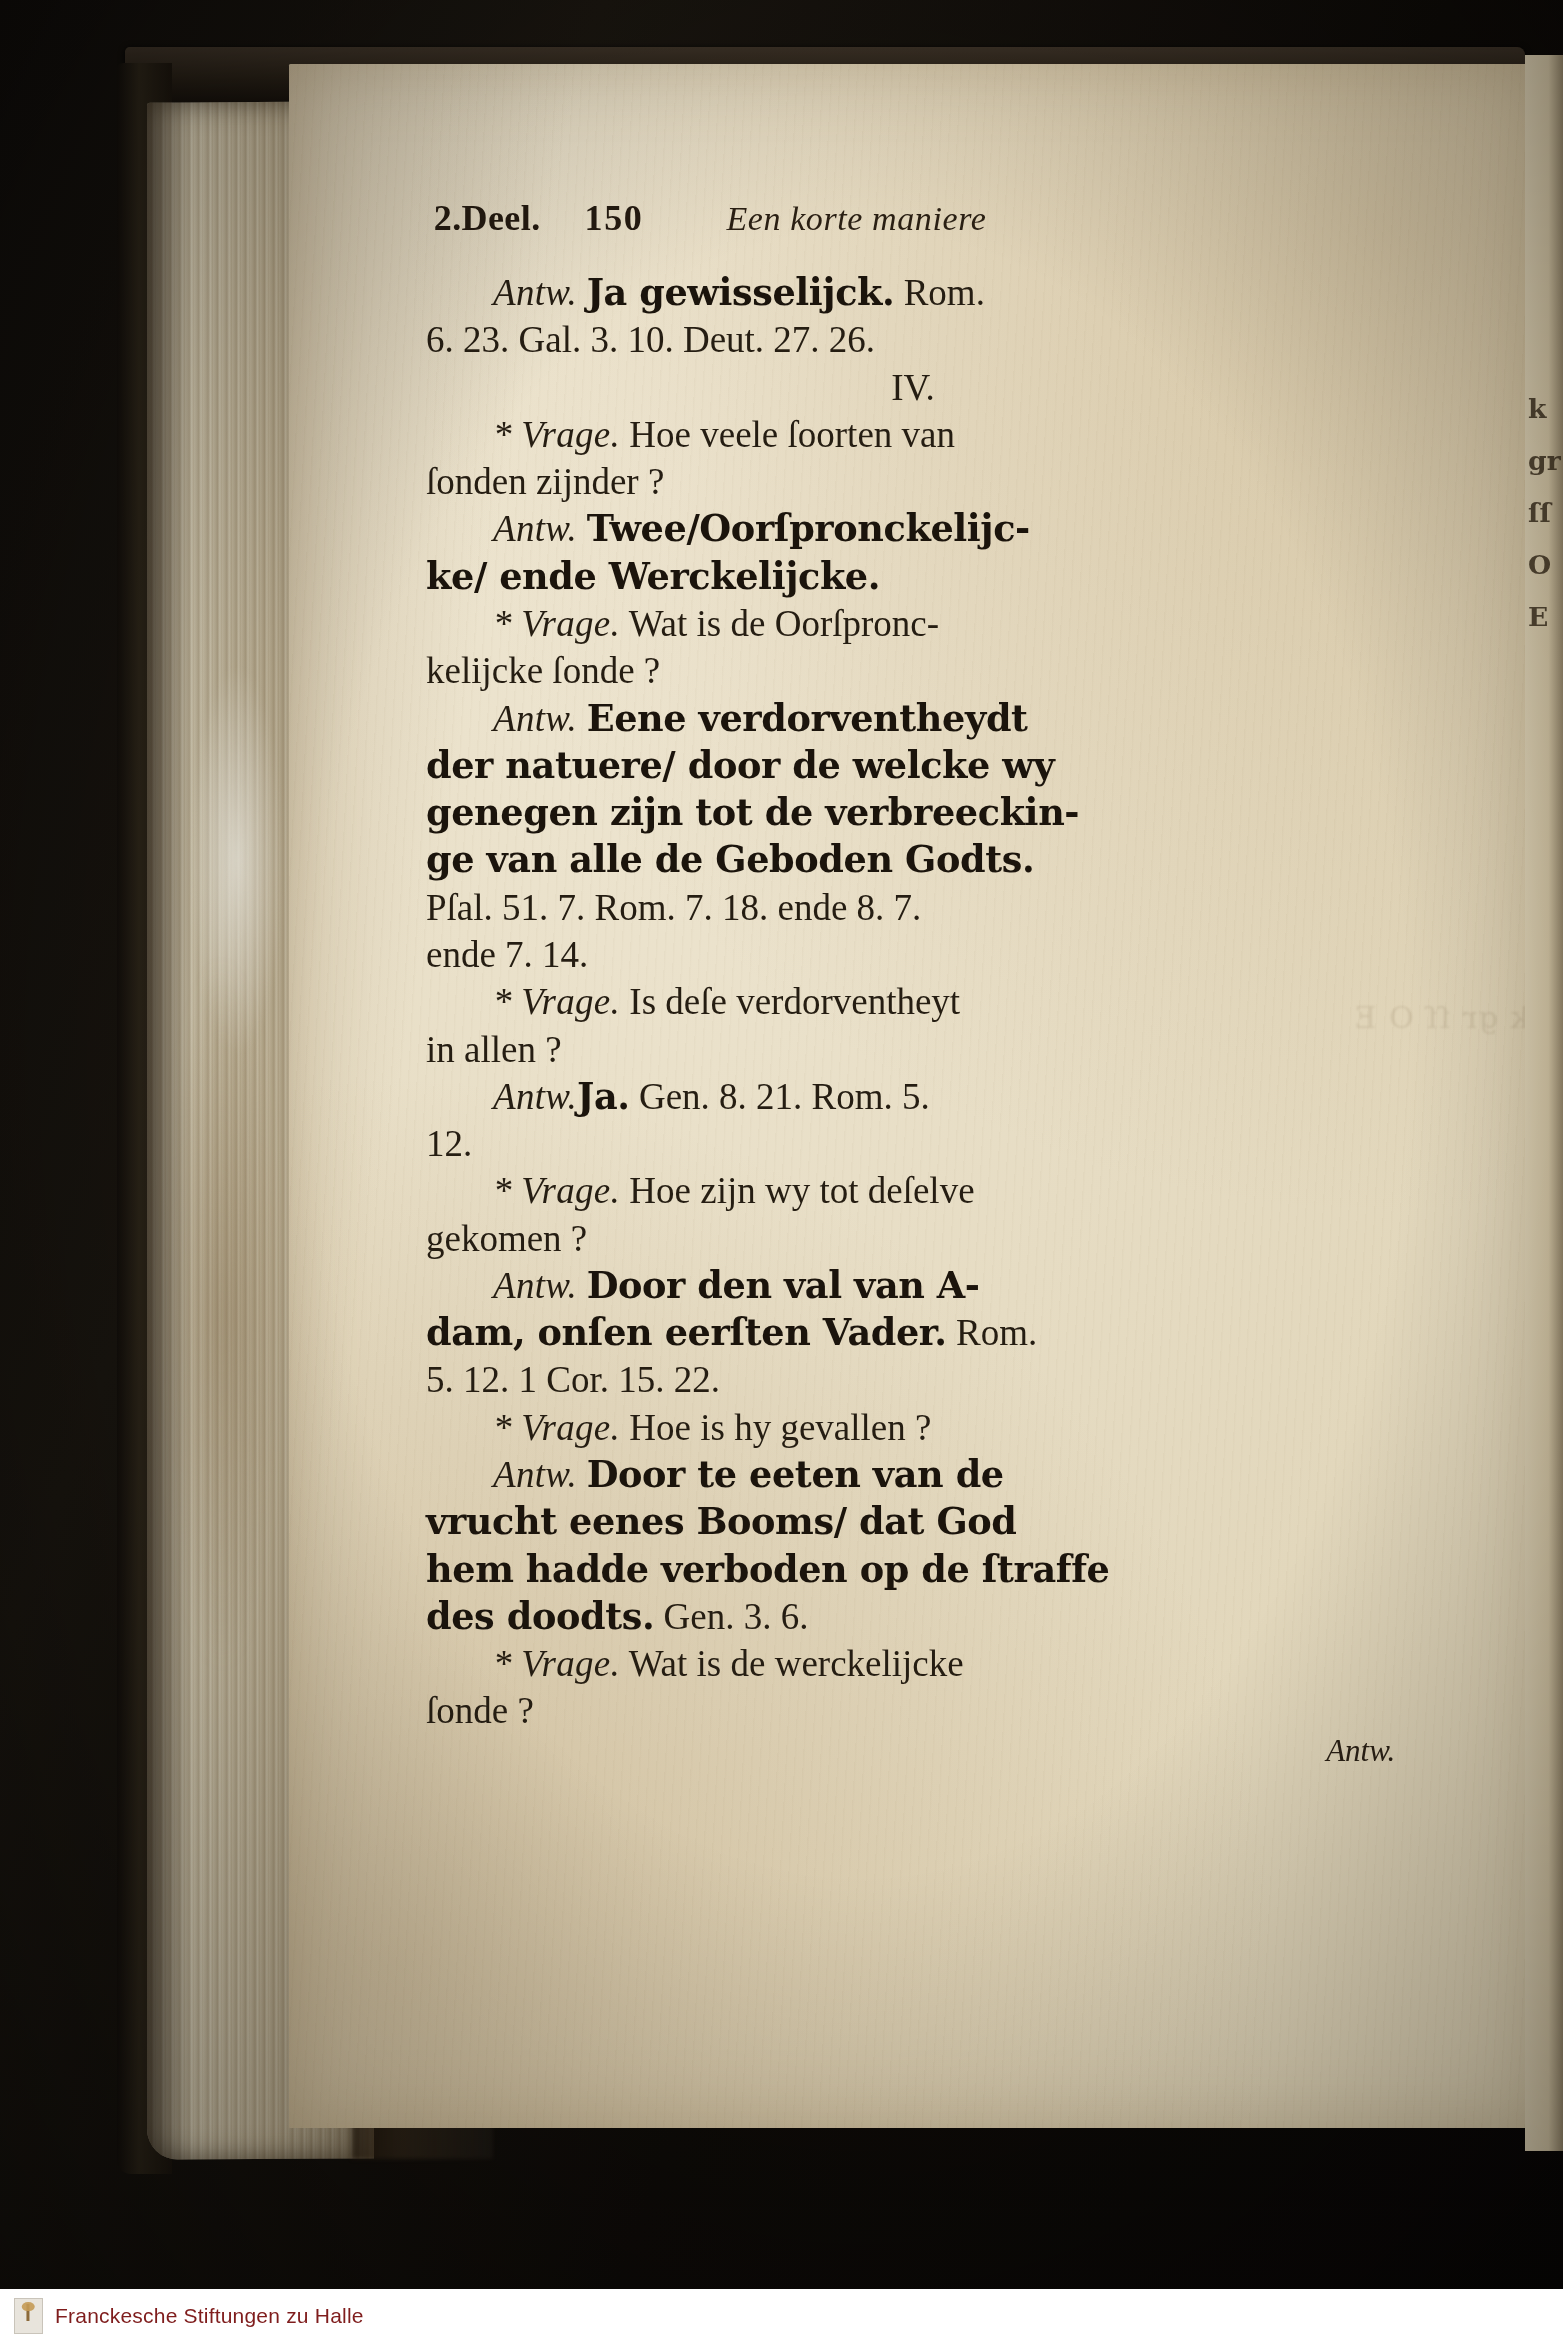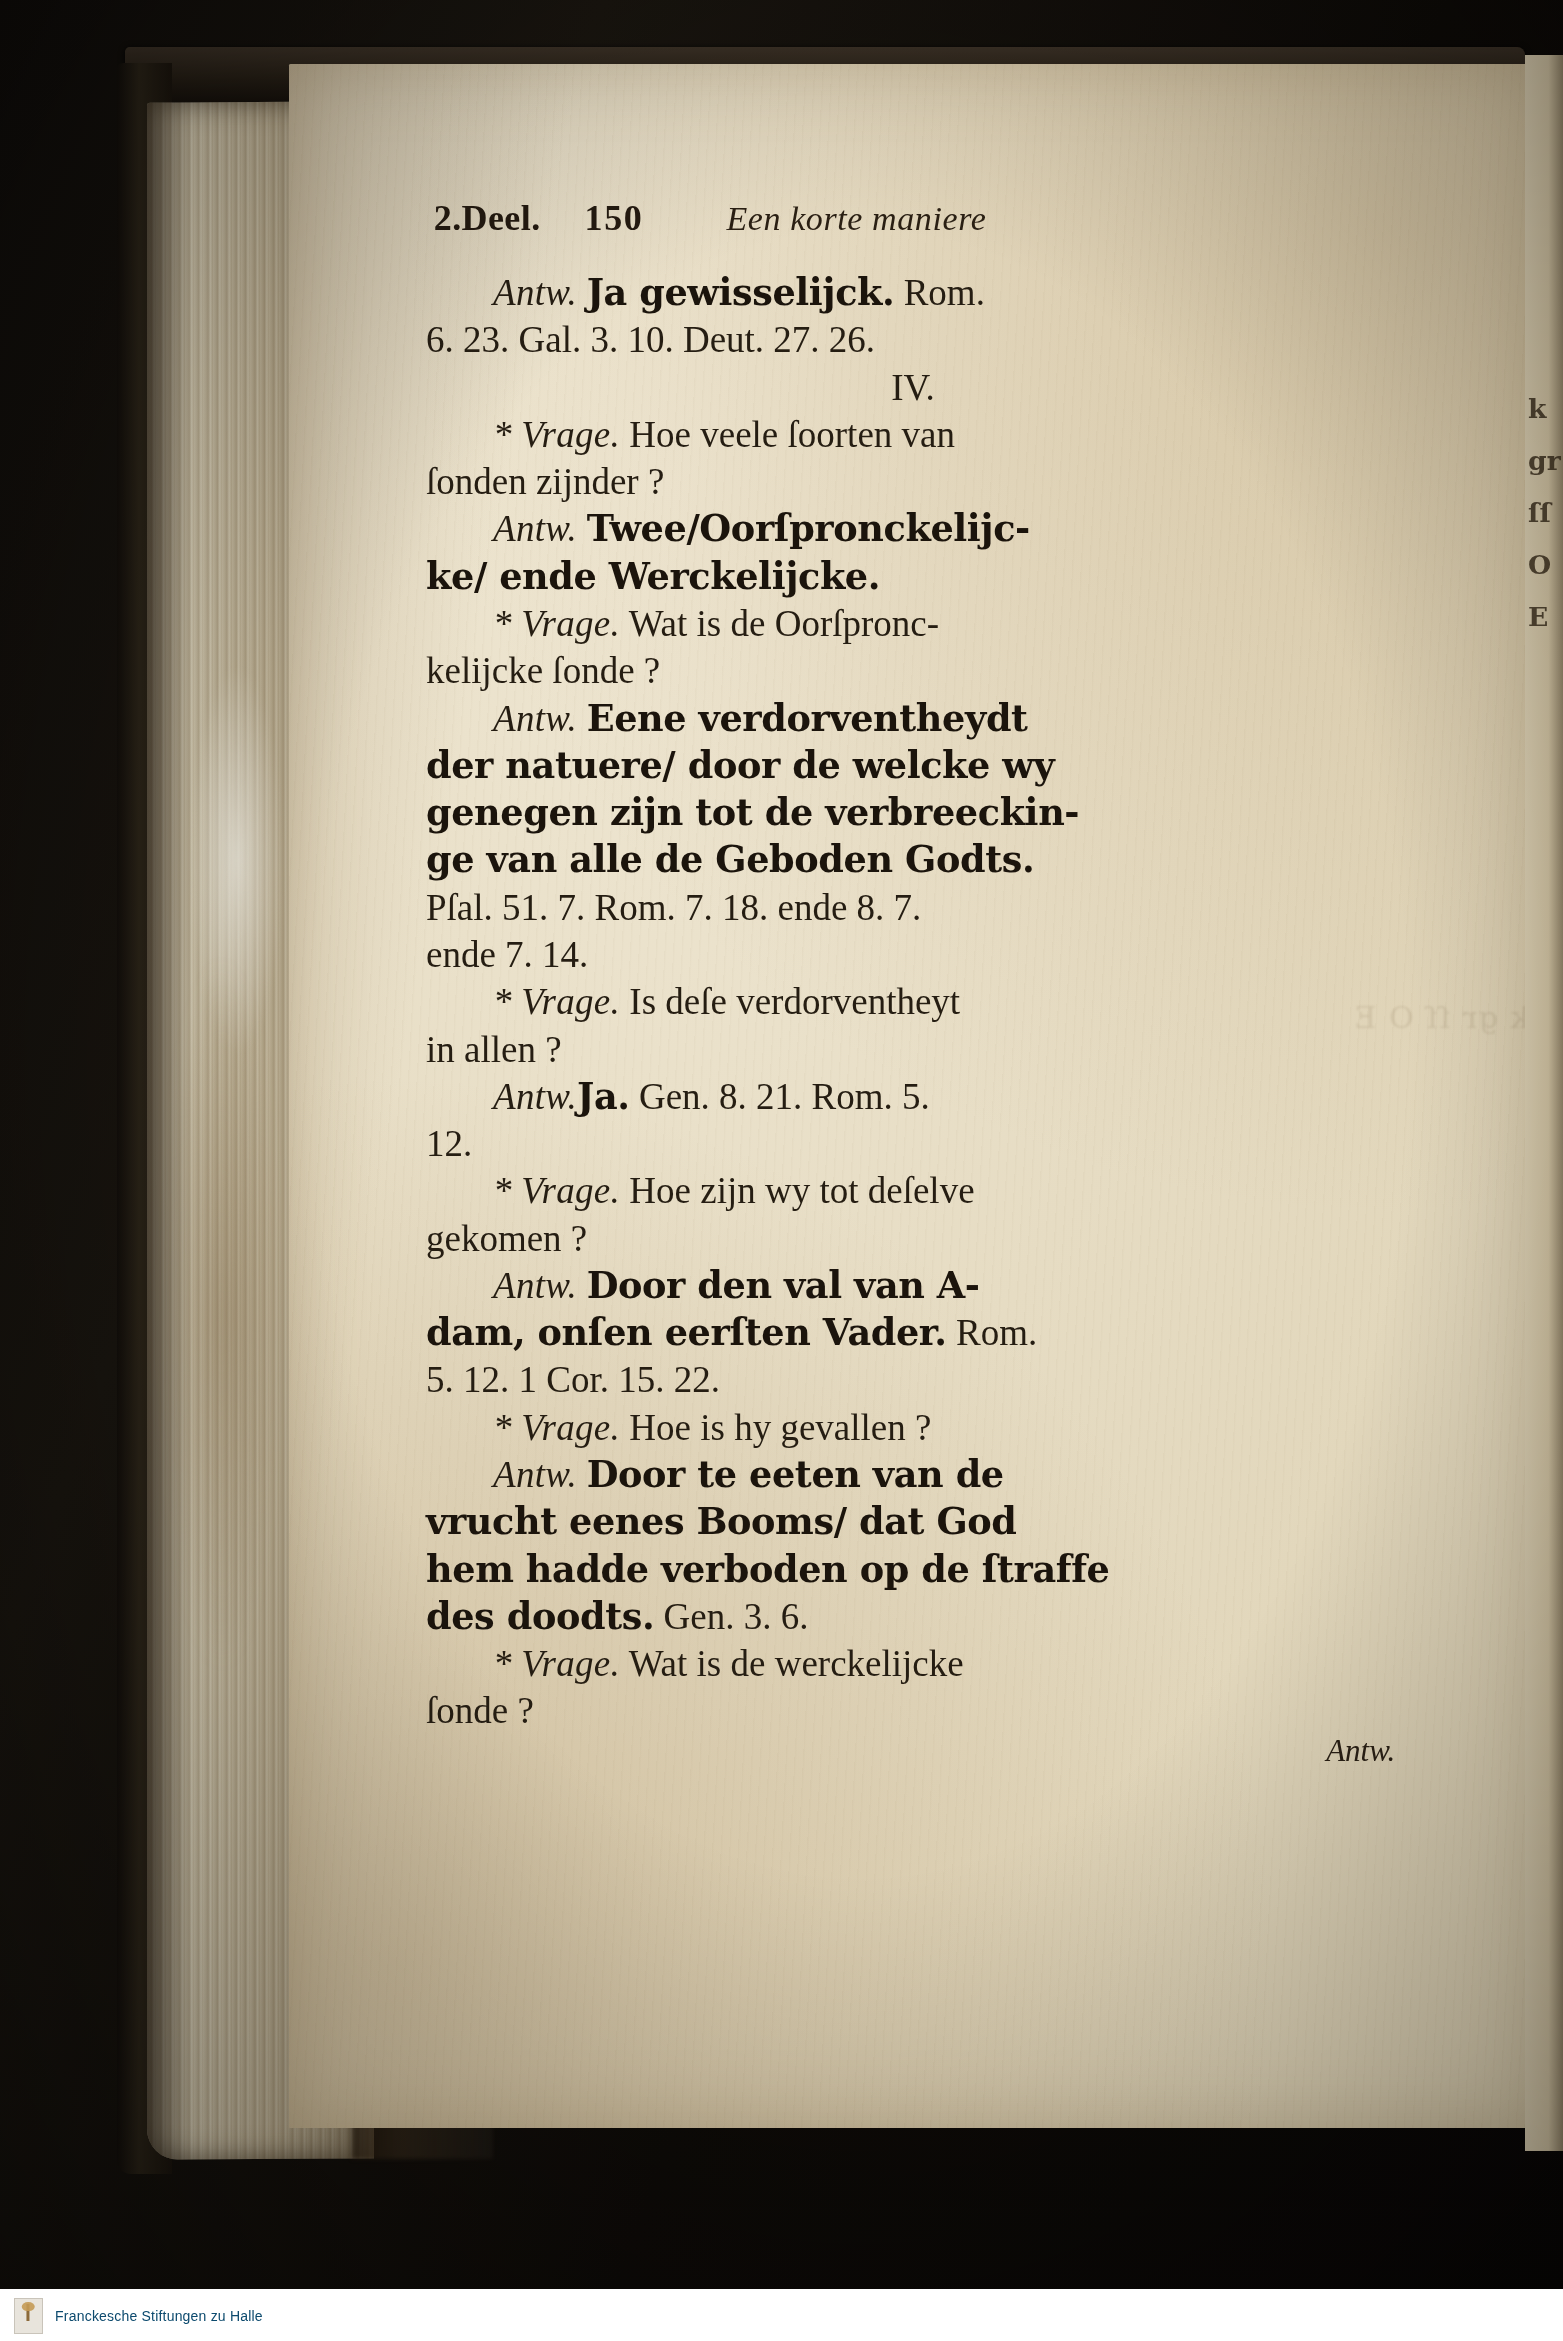"Franckesche Stiftungen zu Halle" .footer-text { color: #0c4a6e -> #7f1d1d; font-size: 14px -> 21px }
